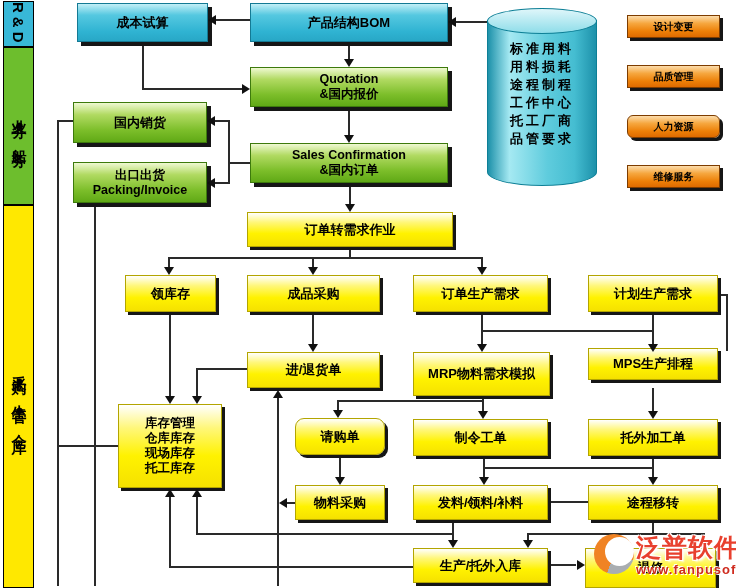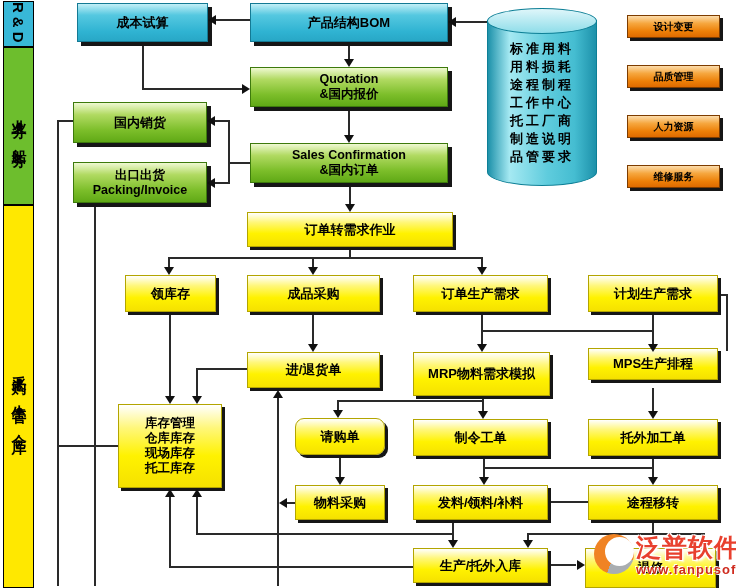"人力资源" div.node { border-radius: none -> 6px }
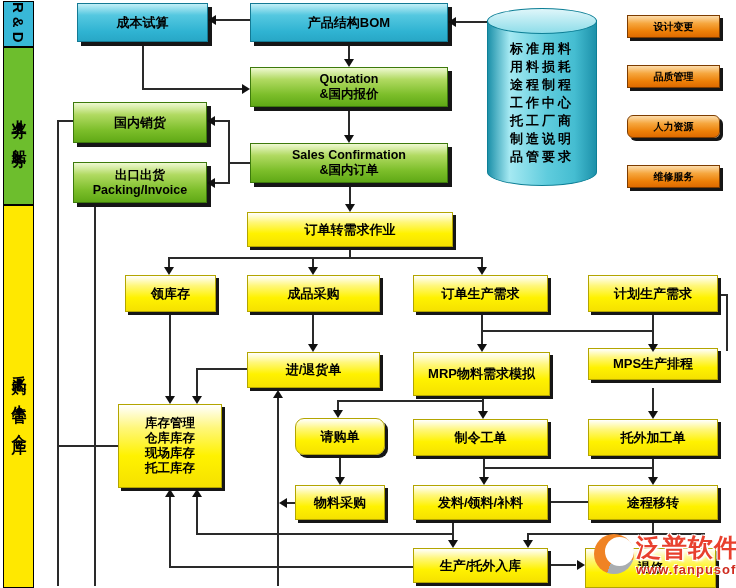"制造说明" div { html: <div>制造说明</div> -> none }
